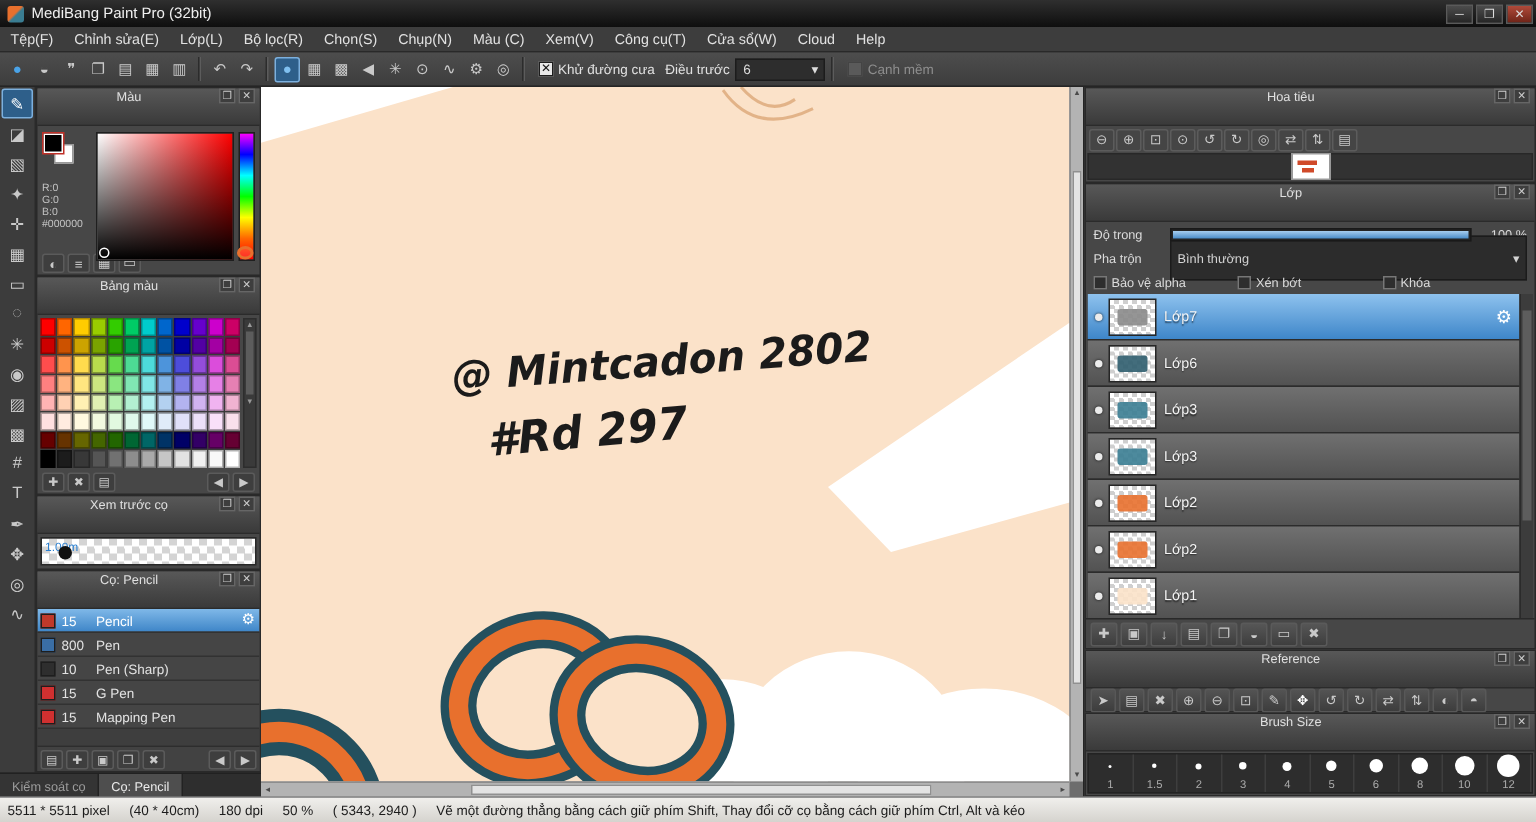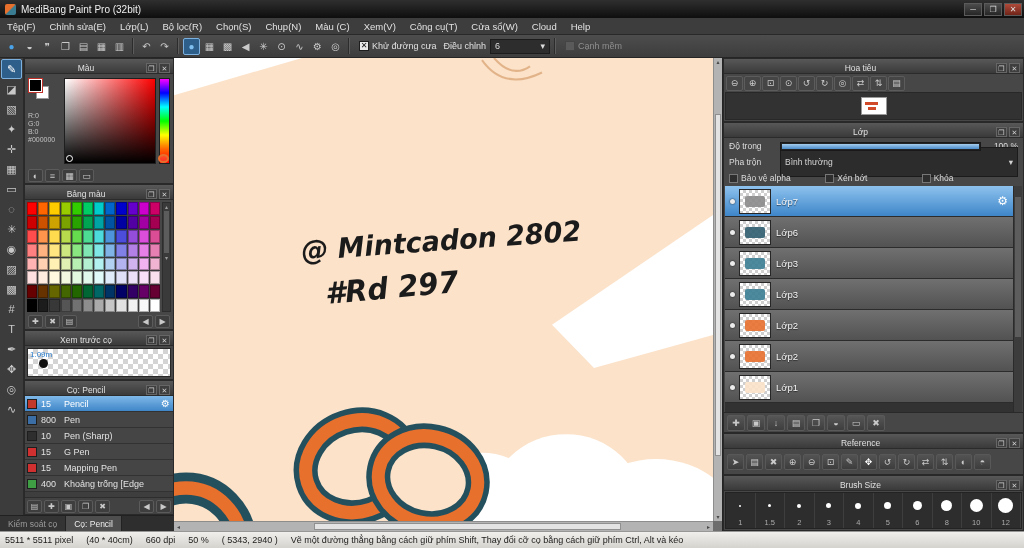"Điều chỉnh" span.tb-label { text: chỉnh -> trước }
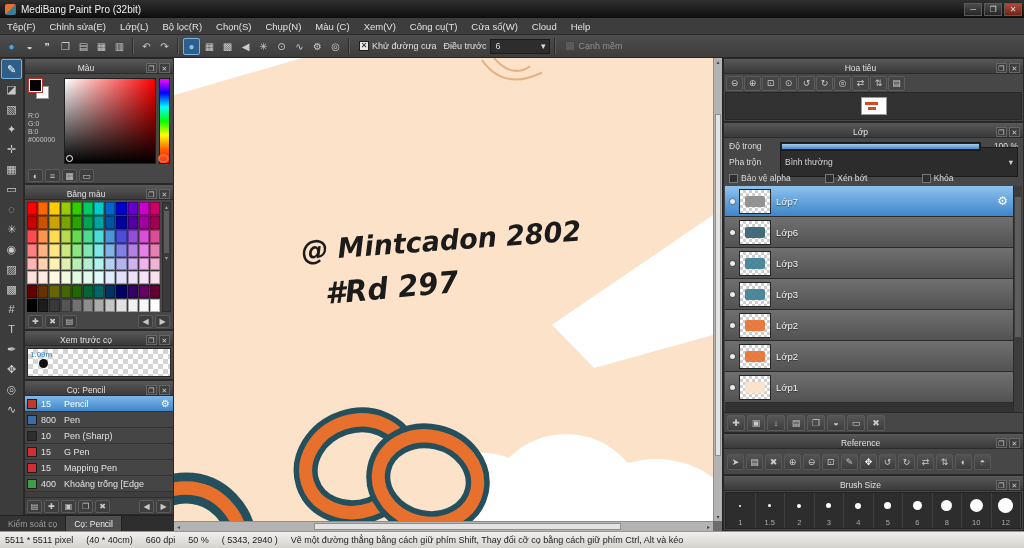"Màu" .panel-header { align-items: flex-end -> flex-start; height: 15px -> 25px }
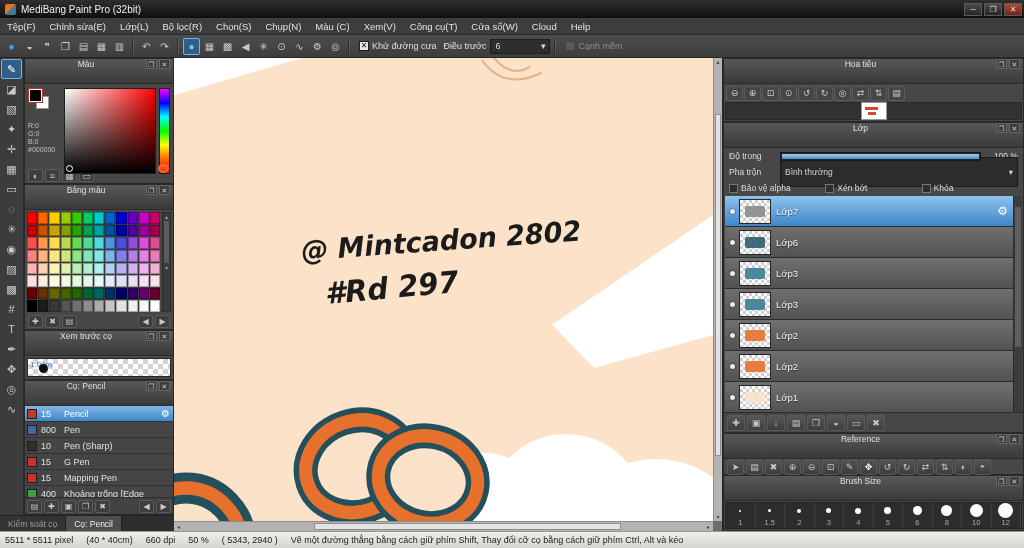"400" div.brush-row { html: <div> <span></span> <span>400</span> <span>Khoảng trống [Edge</span> </div> -> none }
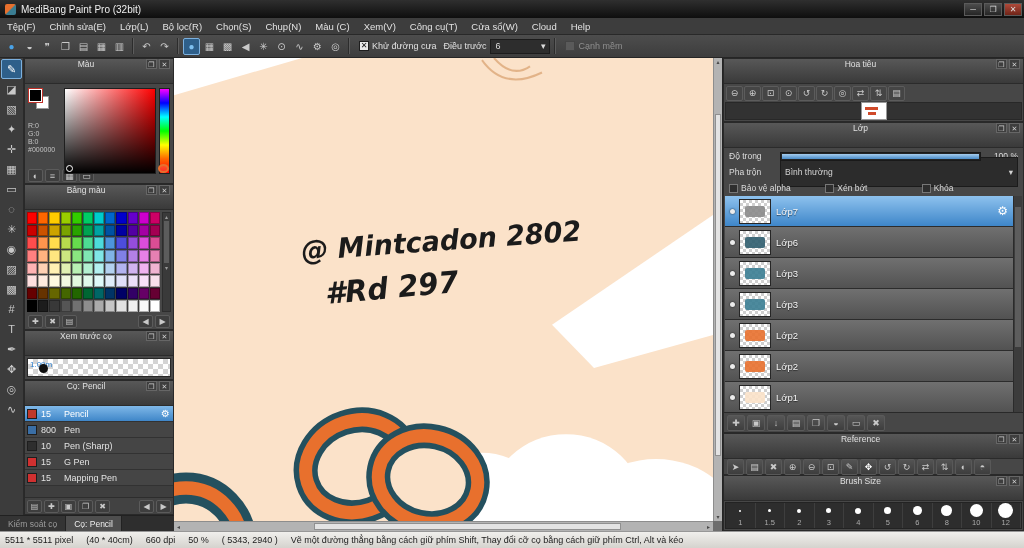"660 dpi" span { text: 660 -> 180 }
